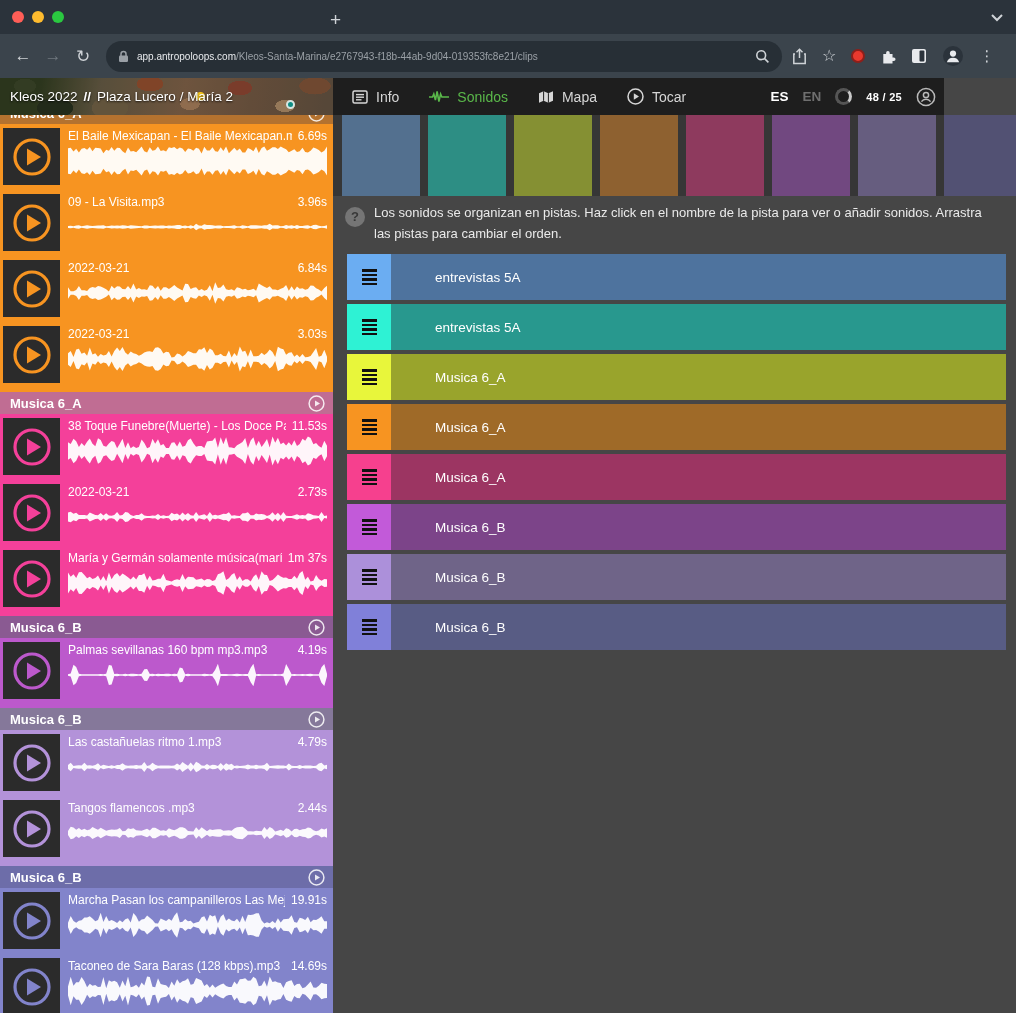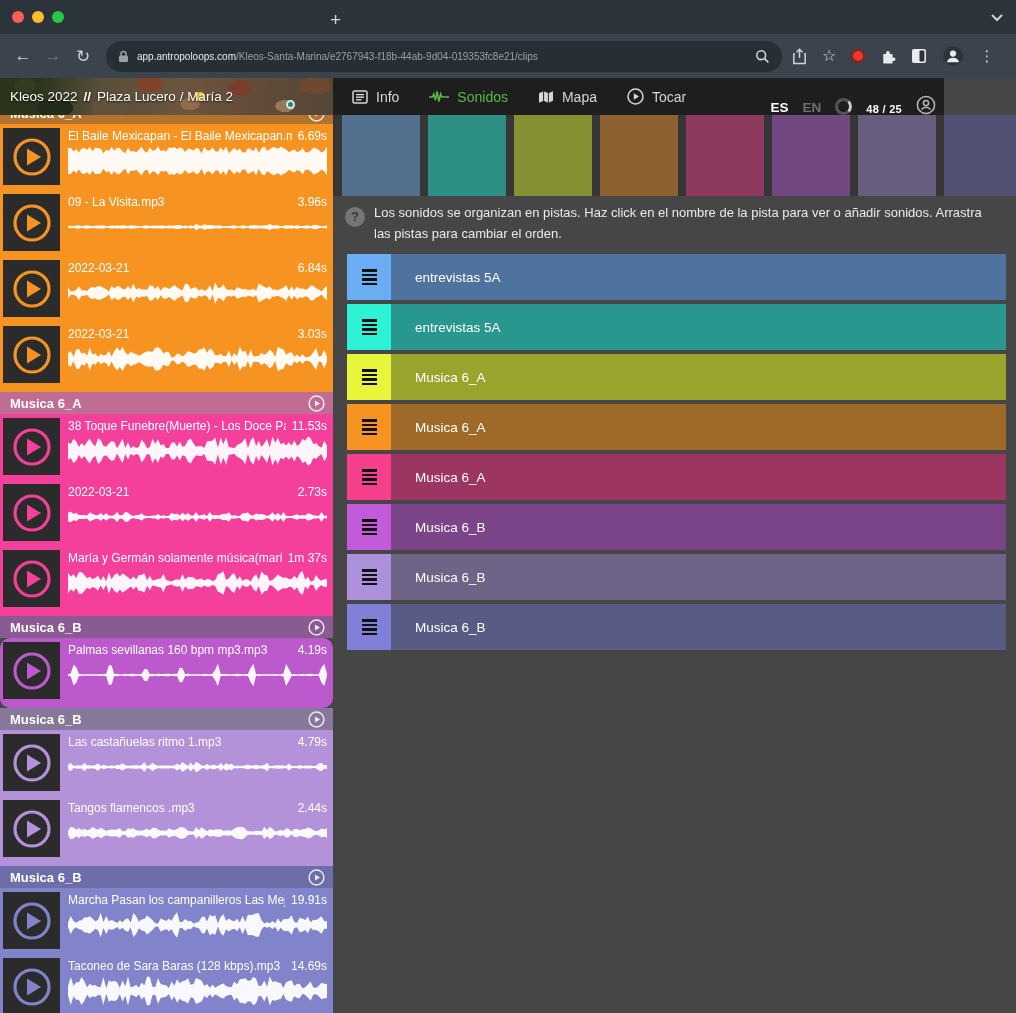"ES" .hdr-right { align-items: flex-end -> center }
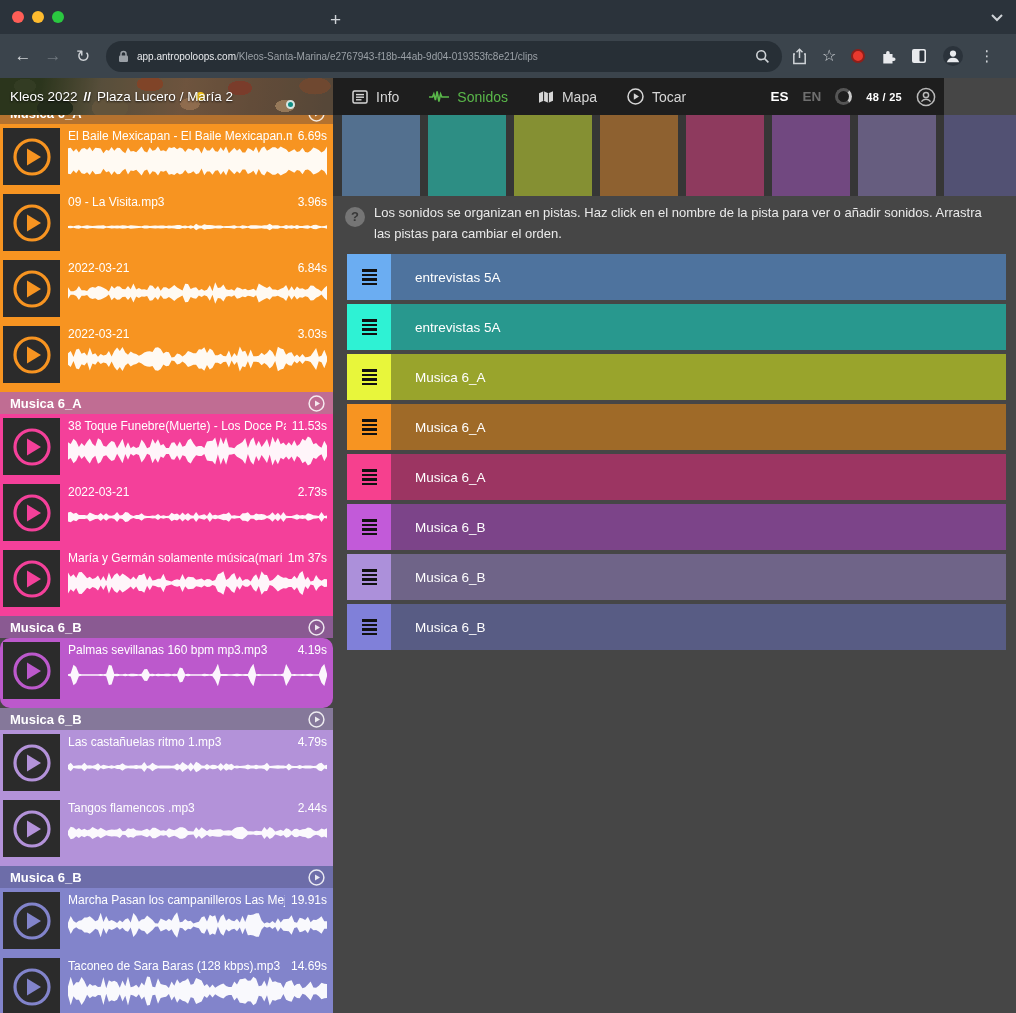"entrevistas 5A" .track-label { margin-left: 24px -> 44px }
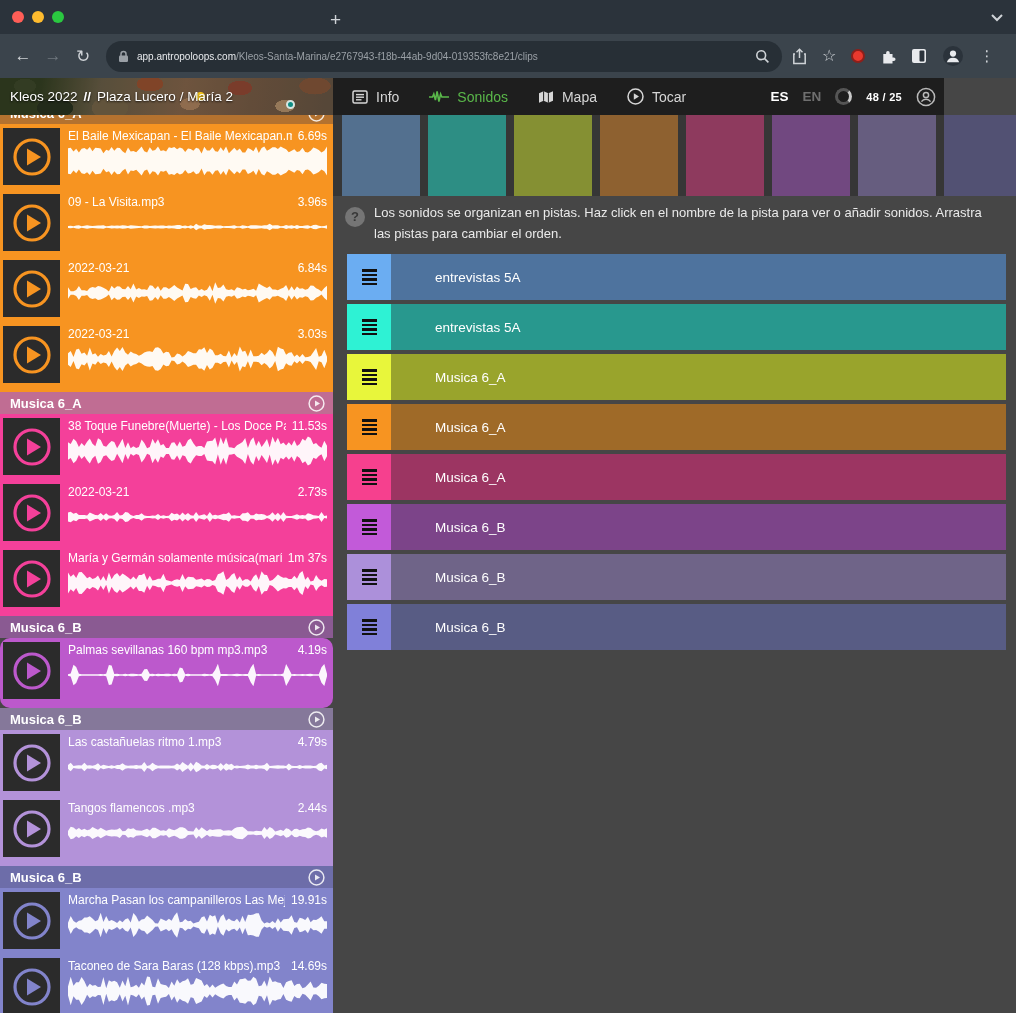"Palmas sevillanas 160 bpm mp3.mp3" div { border-radius: 10px -> none }
